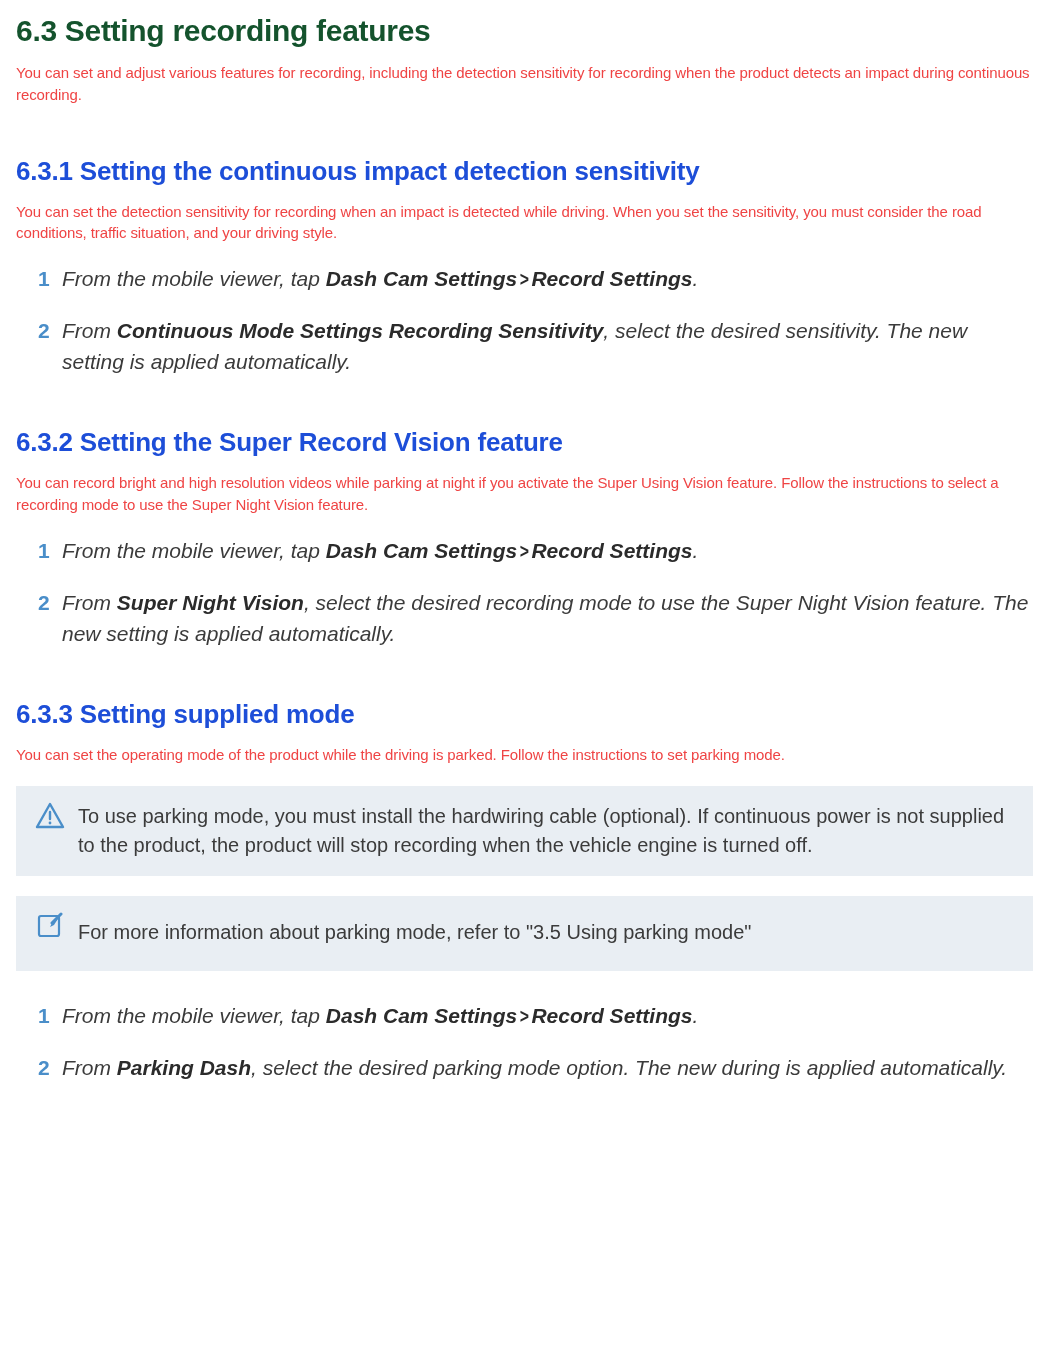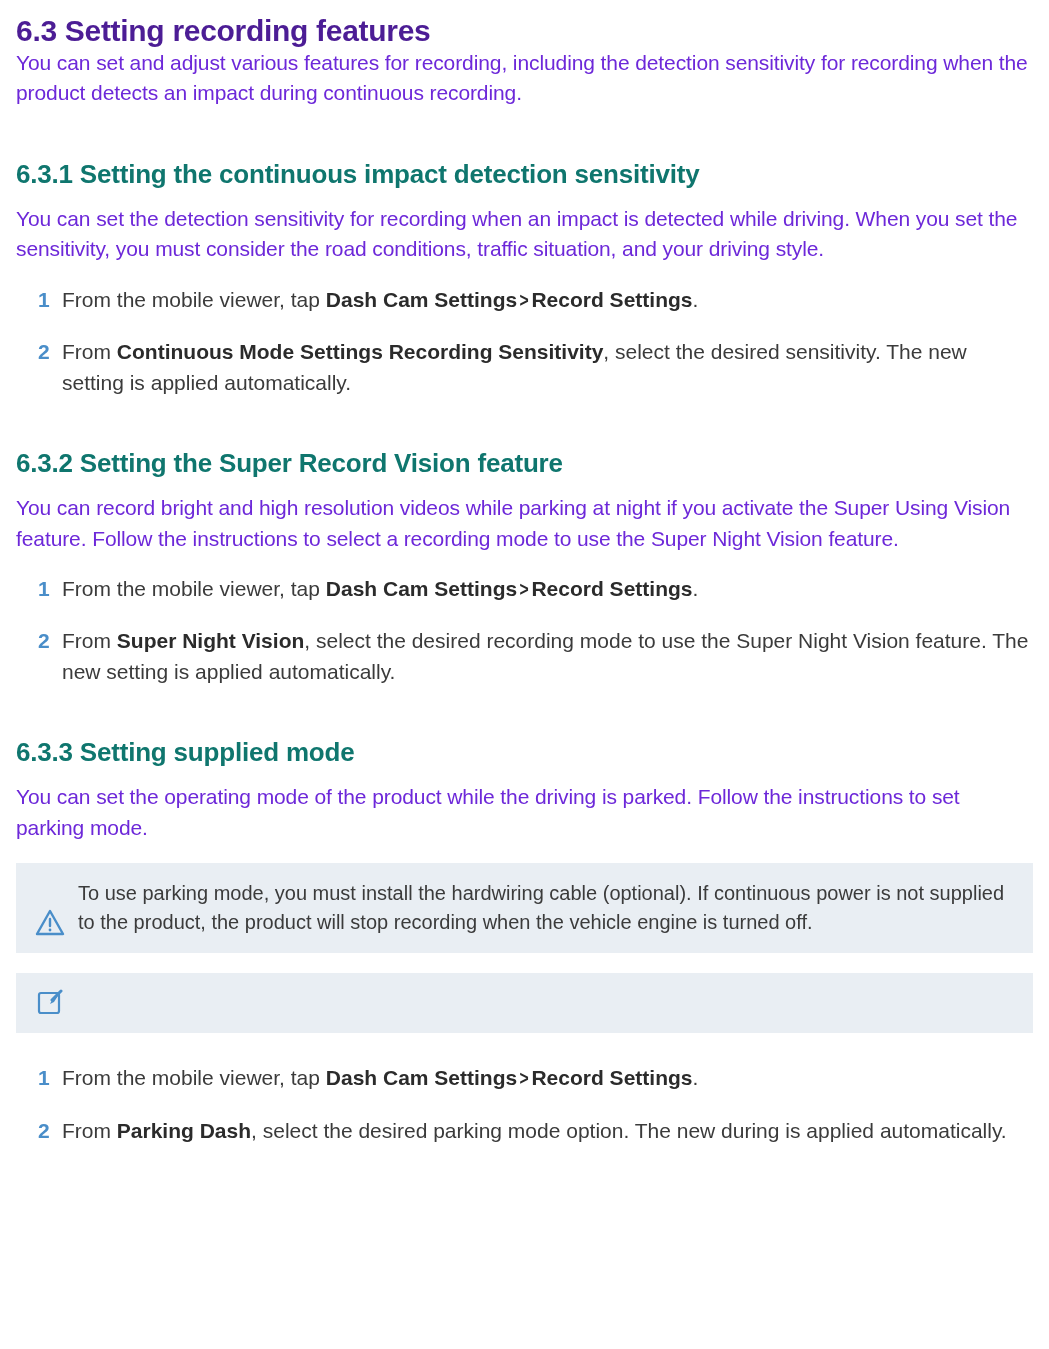"6.3 Setting recording features" .h2 { color: #4c1d95 -> #14532d; margin-bottom: none -> 14px }
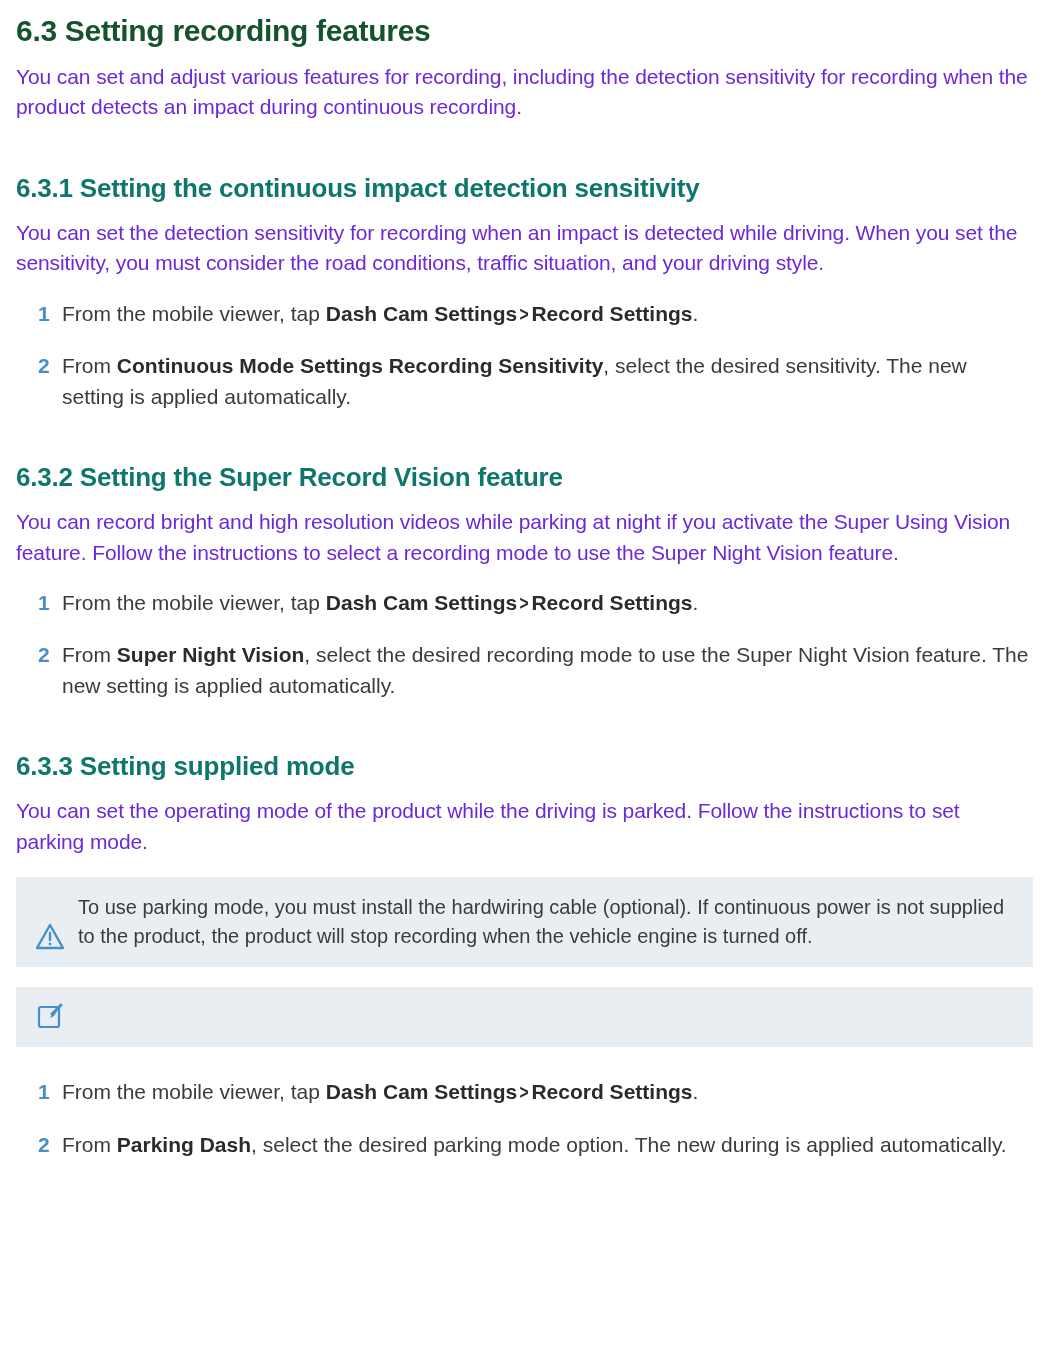"You can set and adjust" .para { color: #6d28d9 -> #ef4444; font-size: 21px -> 15px }
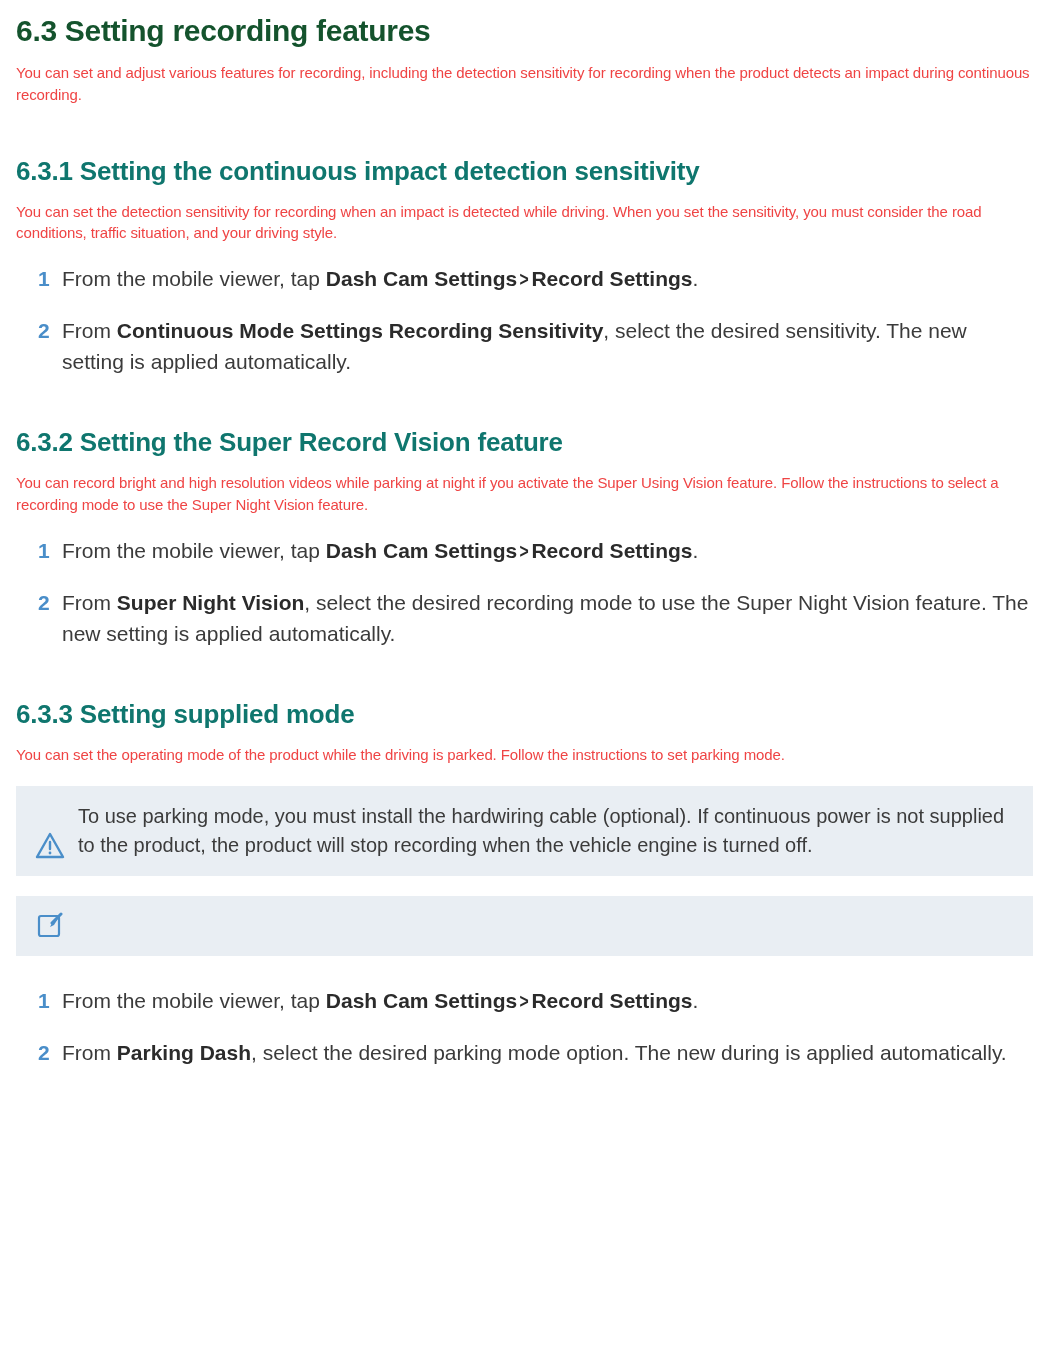"6.3.1 Setting the continuous impact" .h3 { color: #0f766e -> #1d4ed8 }
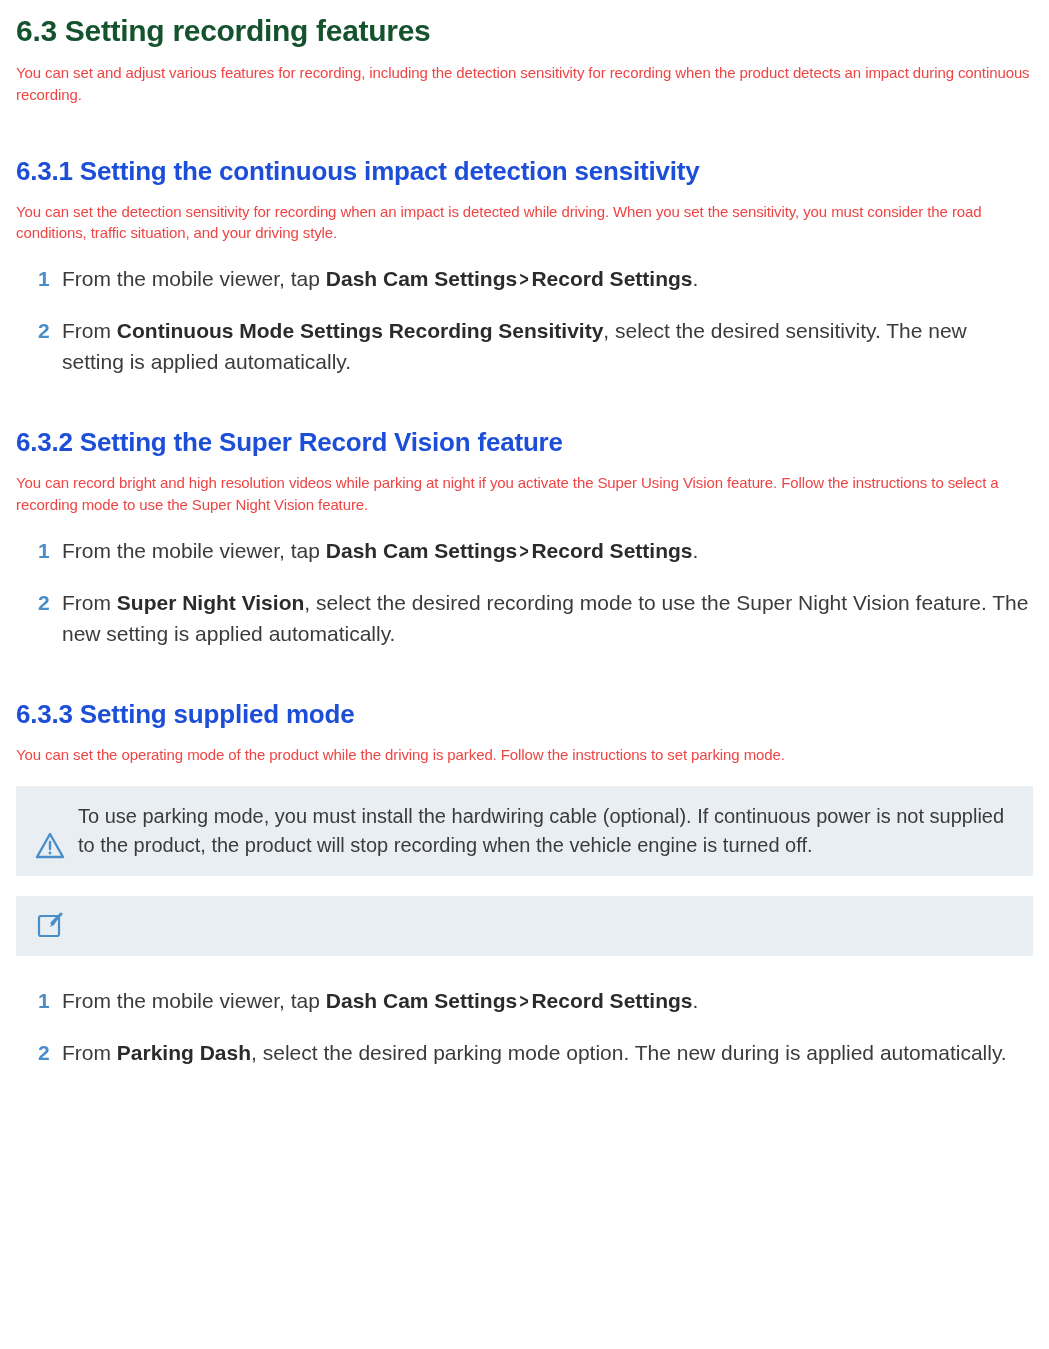"From the mobile viewer, tap" .step-body { font-style: none -> italic }
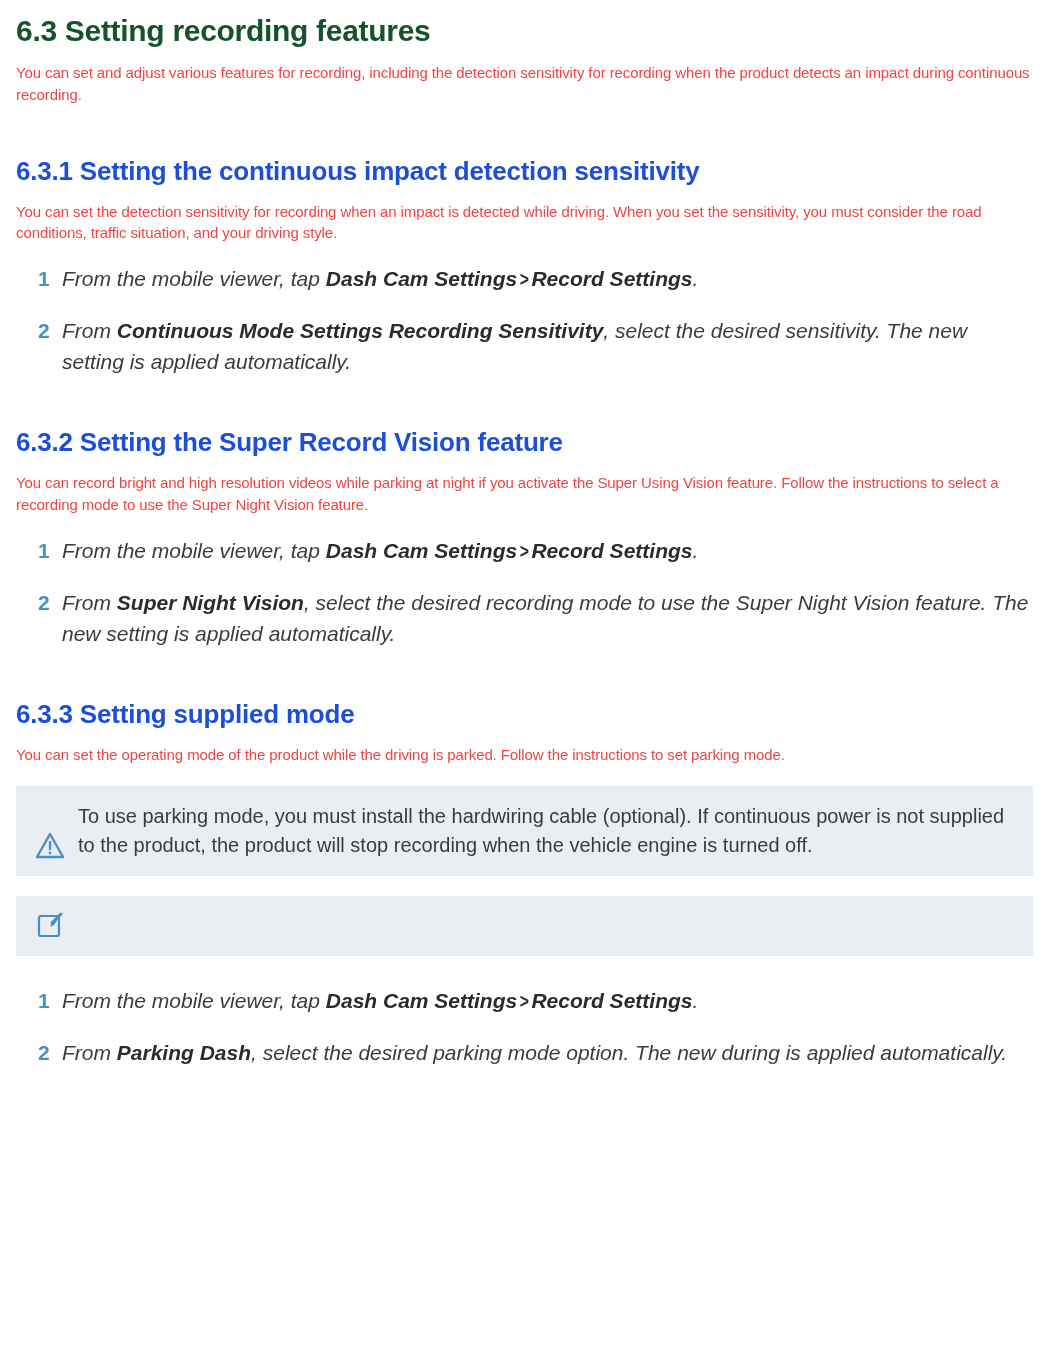"To use parking mode, you" .callout { align-items: flex-end -> flex-start }
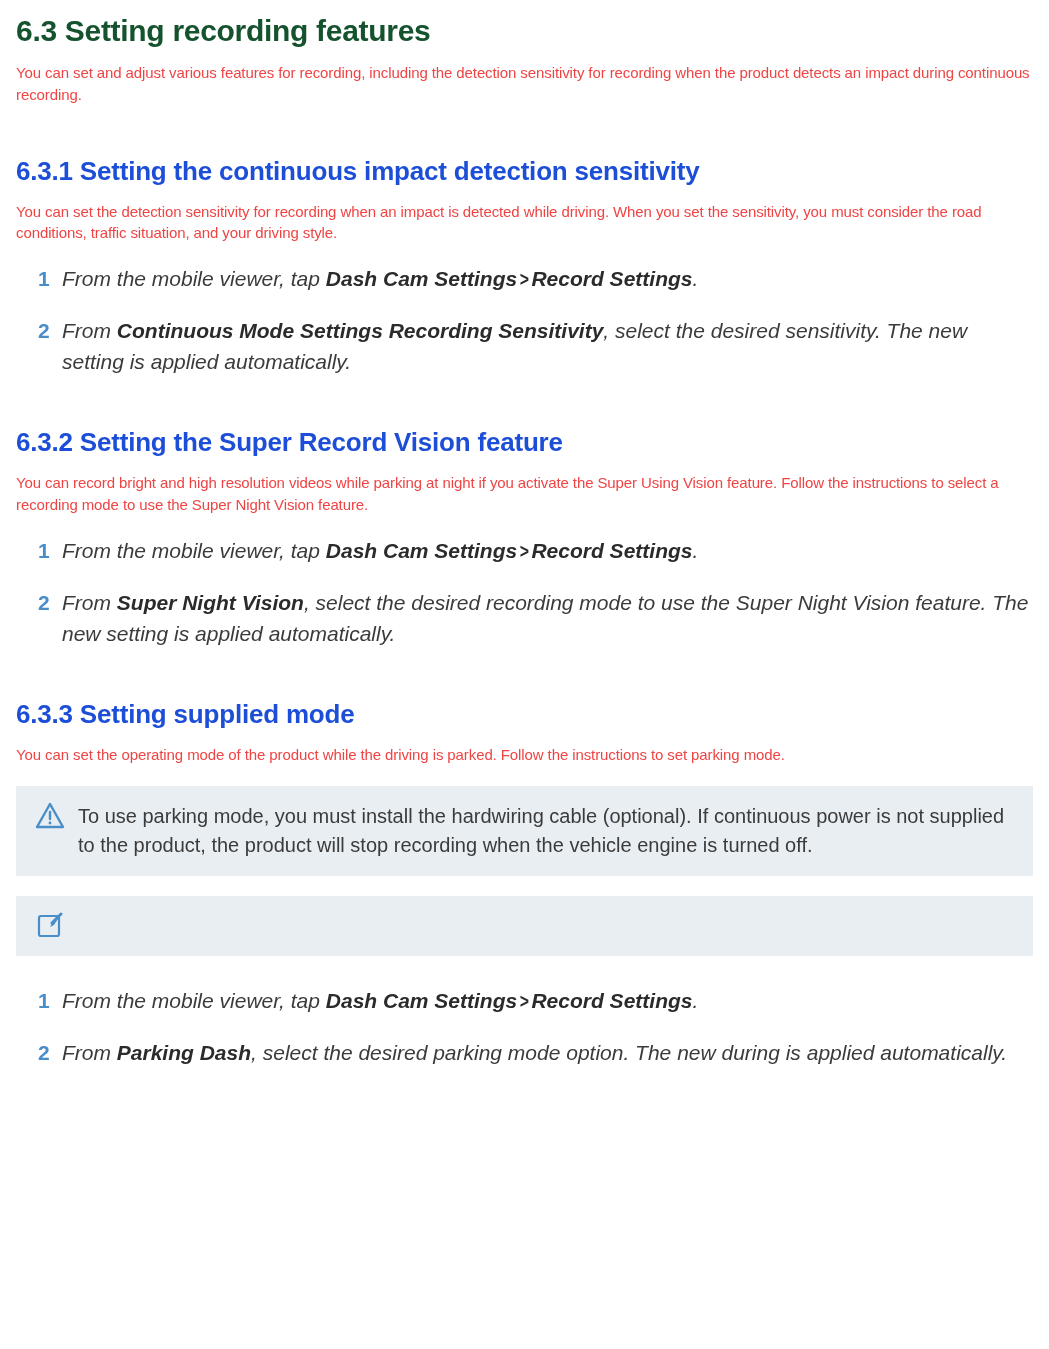"For more information about parking" div.callout-text { html: none -> <div>For more information about parking mode, refer to "3.5 Using parking mode"</div> }
